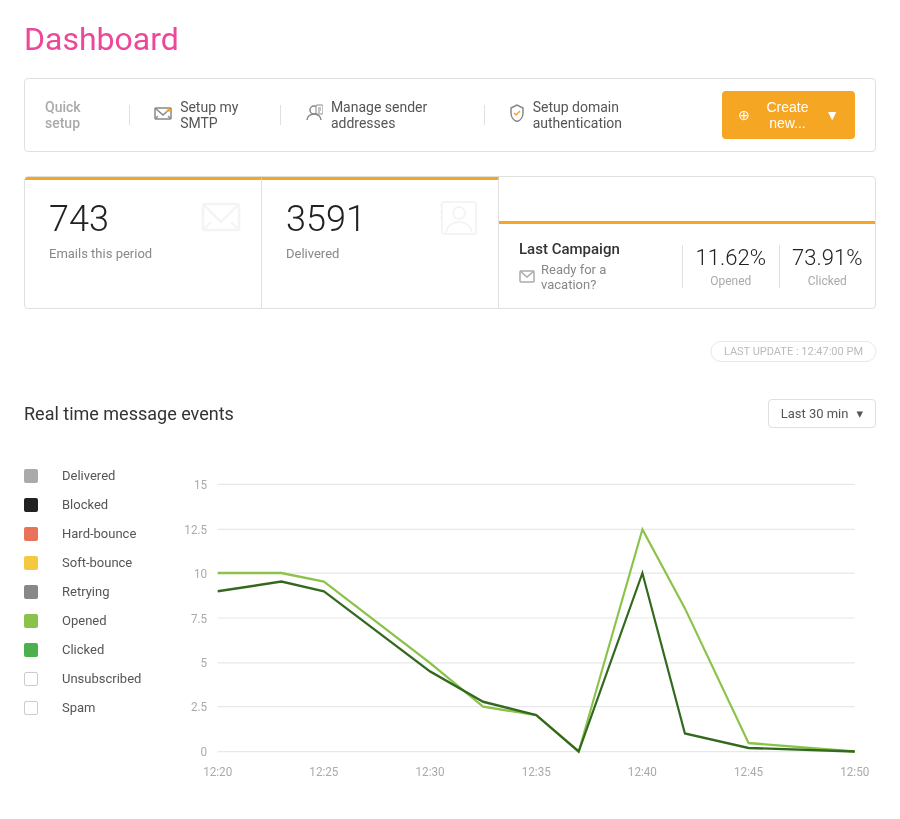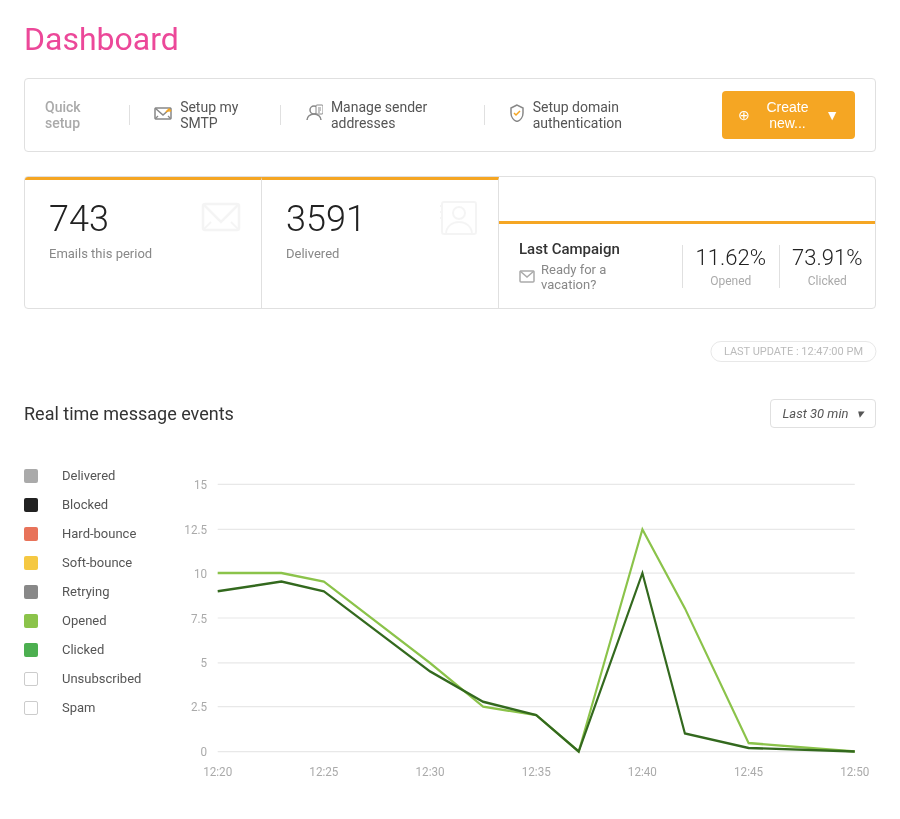"Last 30 min" .rt-dropdown { font-style: italic -> none }
